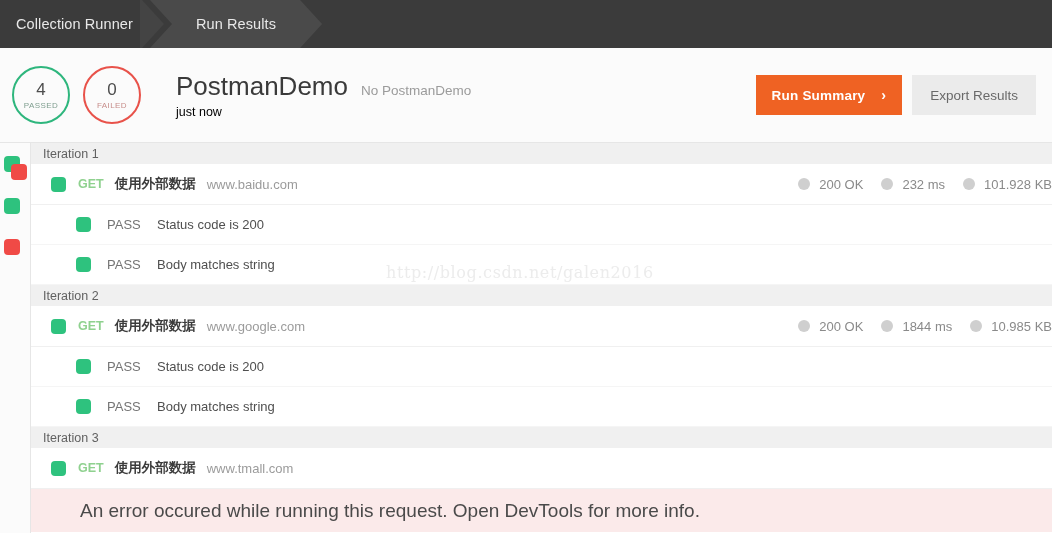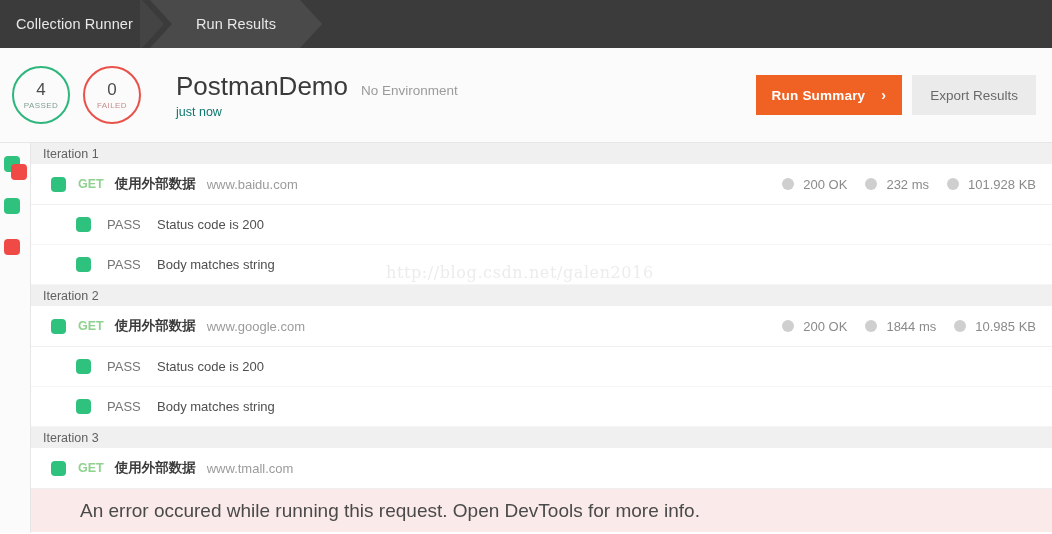"No Environment" div.run-env { text: Environment -> PostmanDemo }
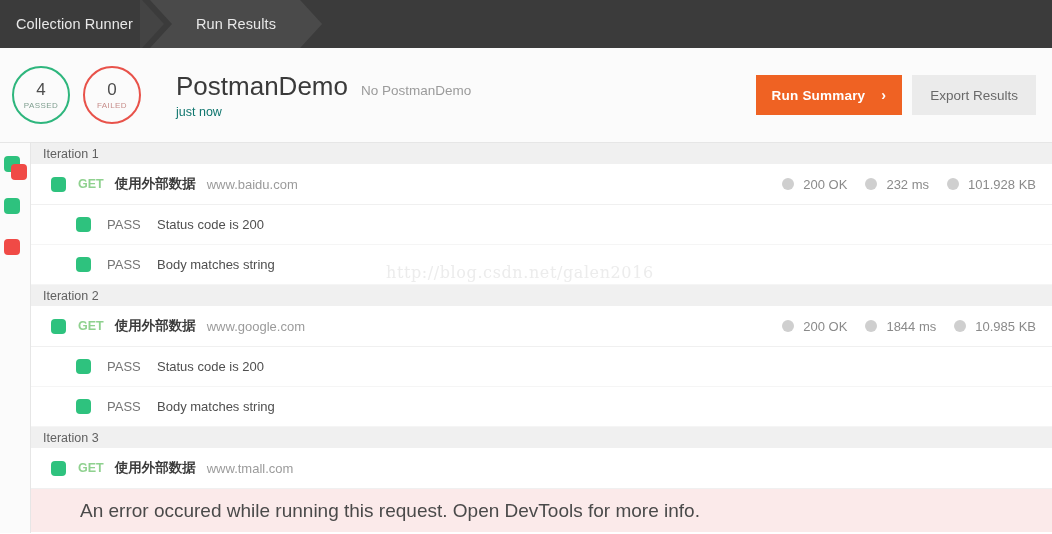"just now" .run-time { color: #0f766e -> #000000 }
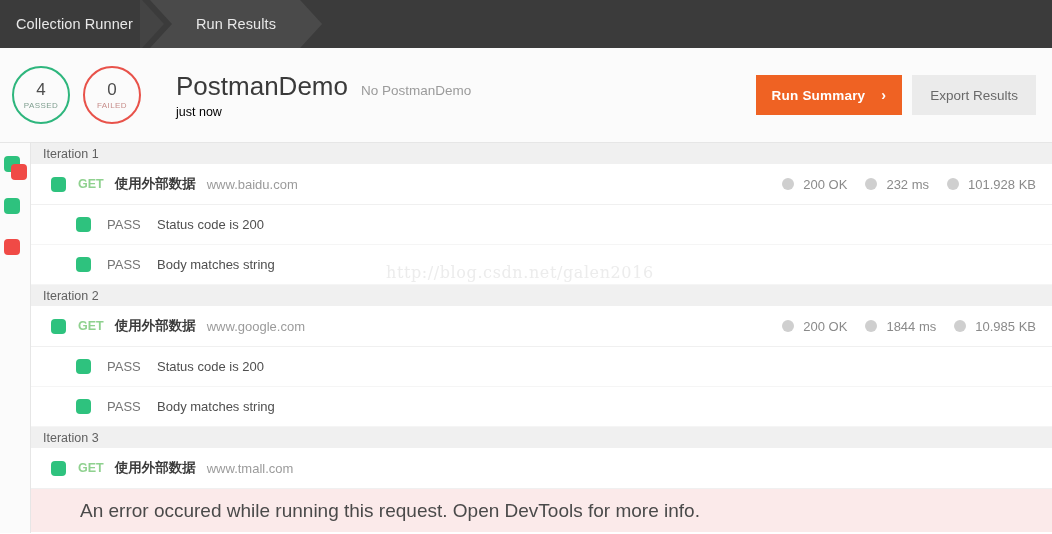"GET" .req-row { padding-right: 16px -> none }
